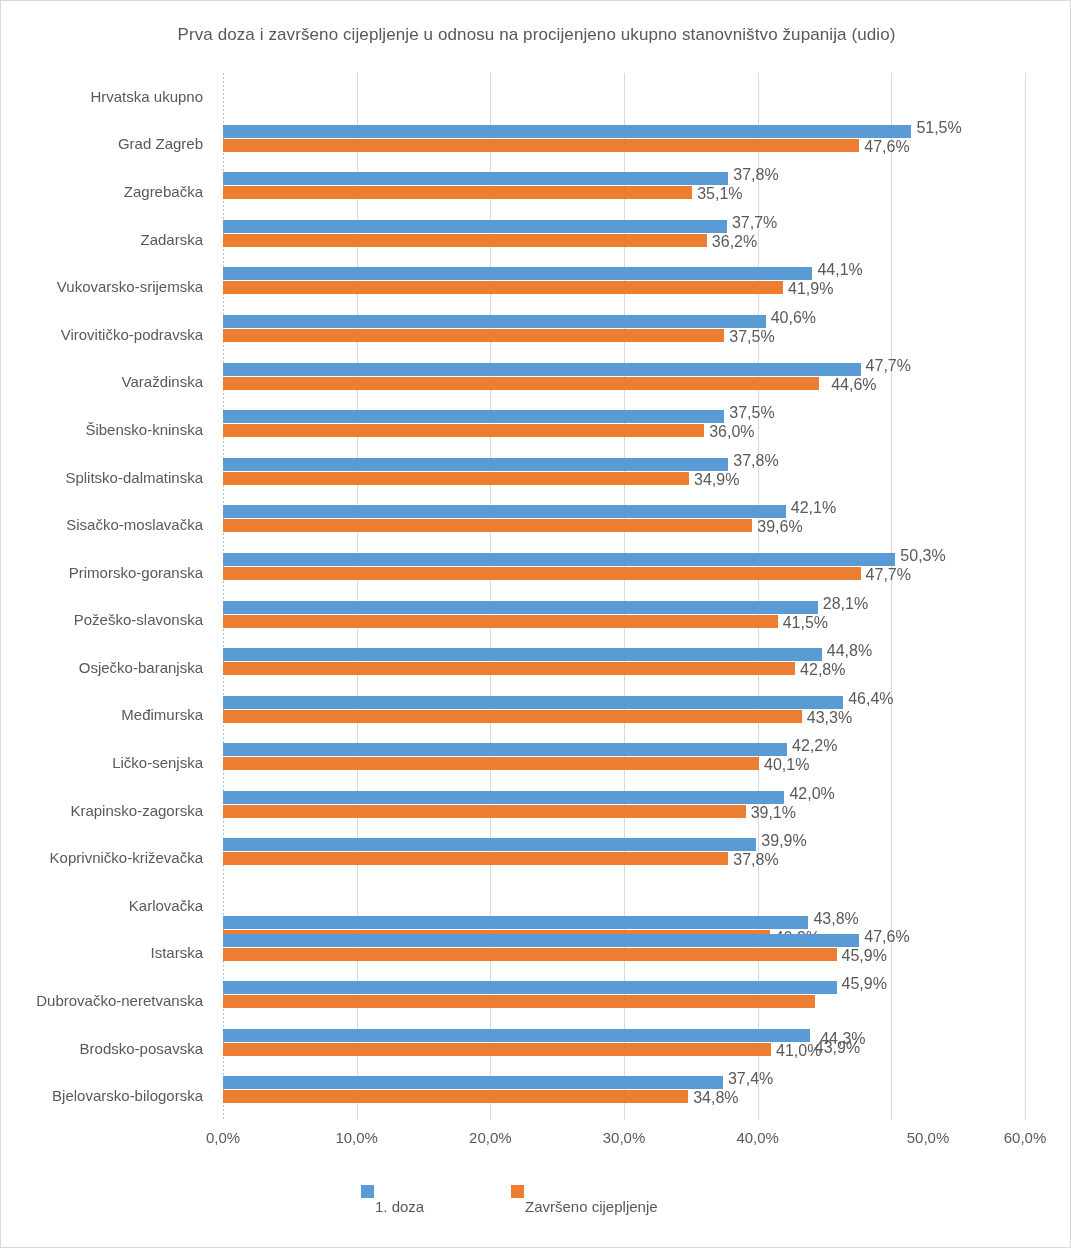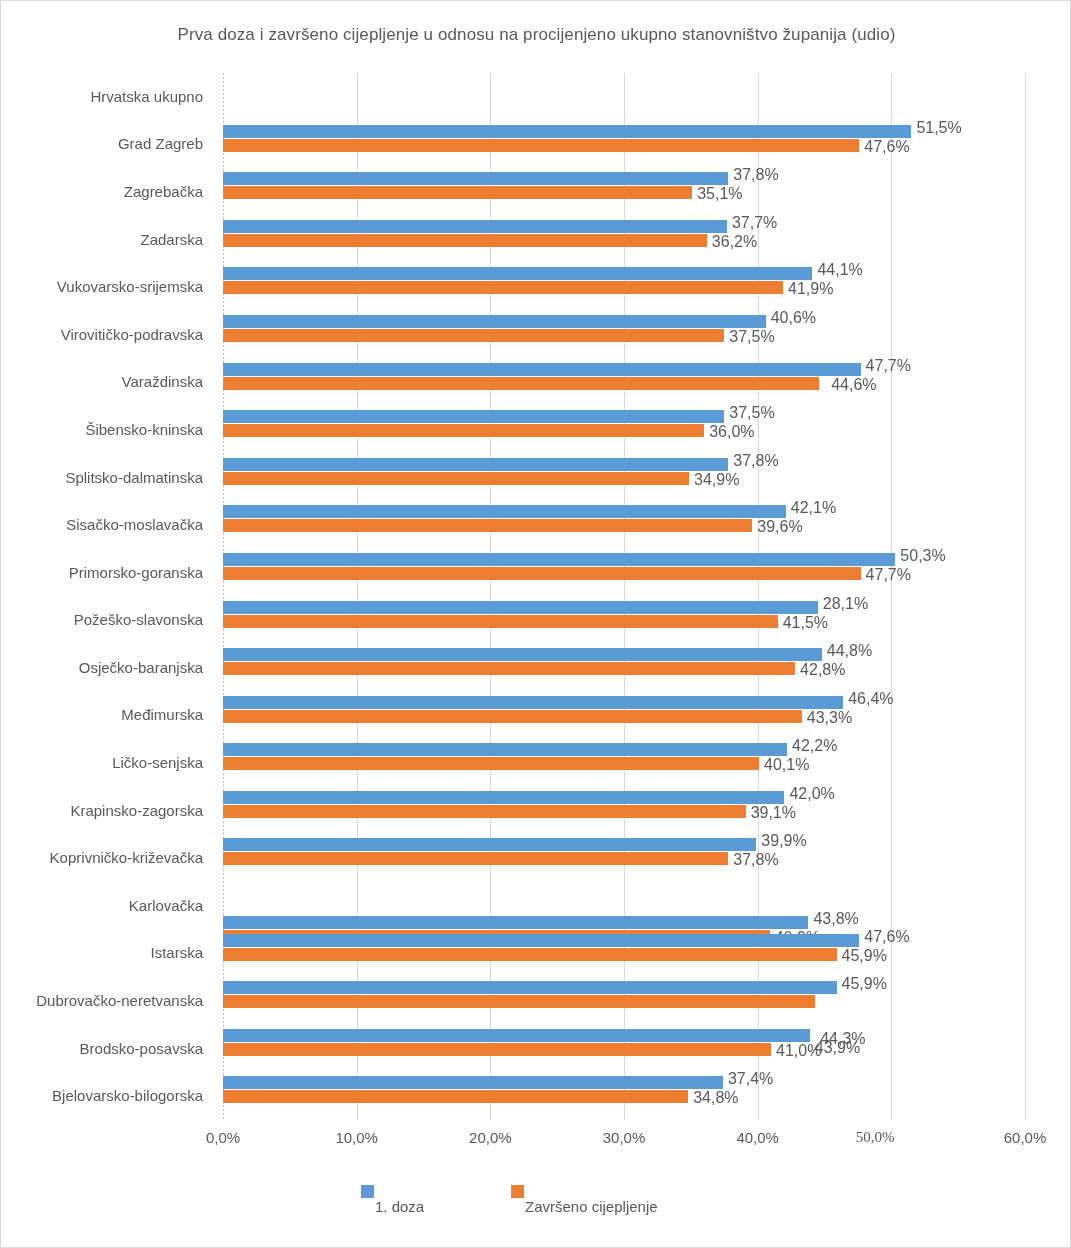"50,0%" div.x-tick { font-family: Liberation Serif, serif -> none; left: 652px -> 705px }
